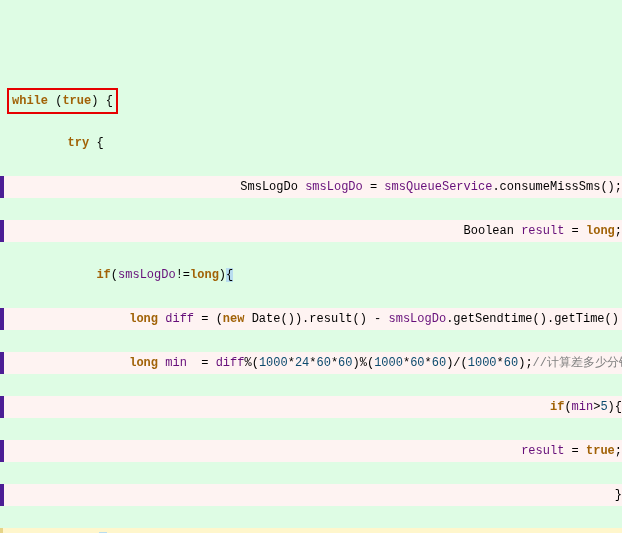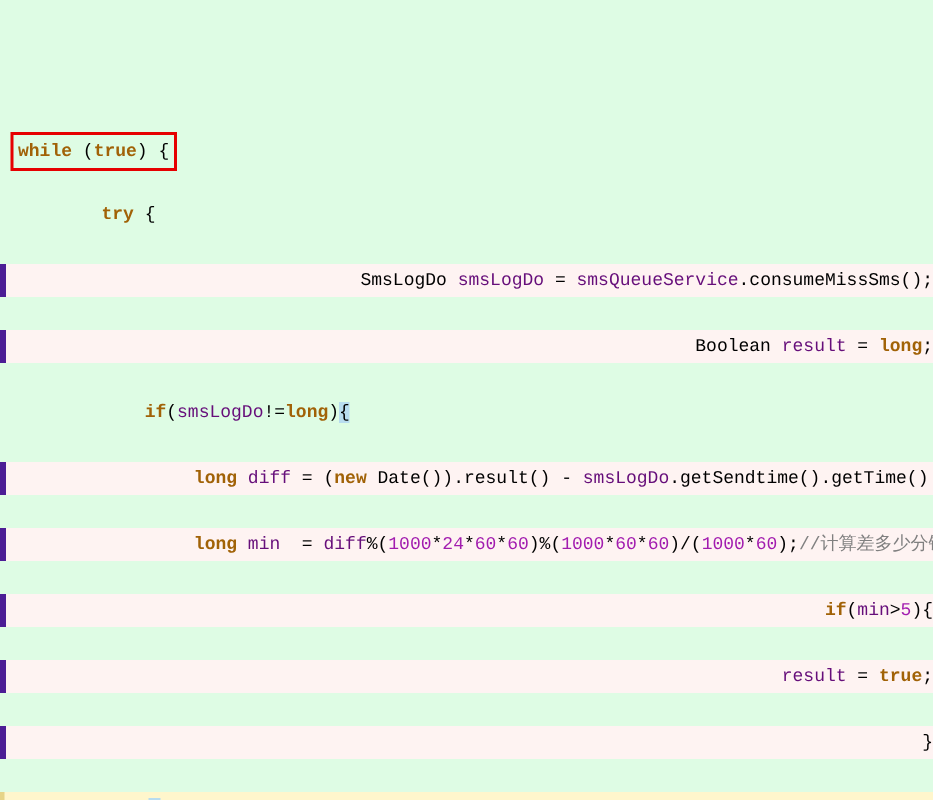"1000" .num { color: #a21caf -> #0c4a6e }
